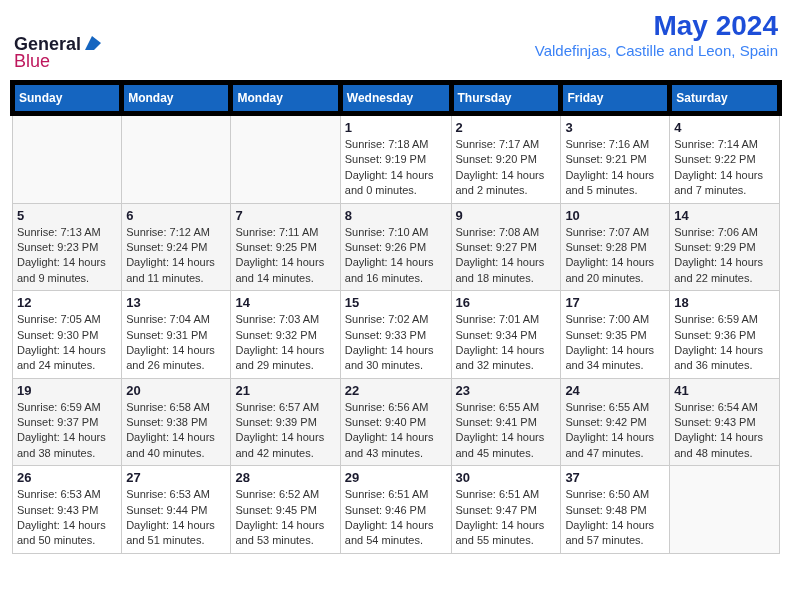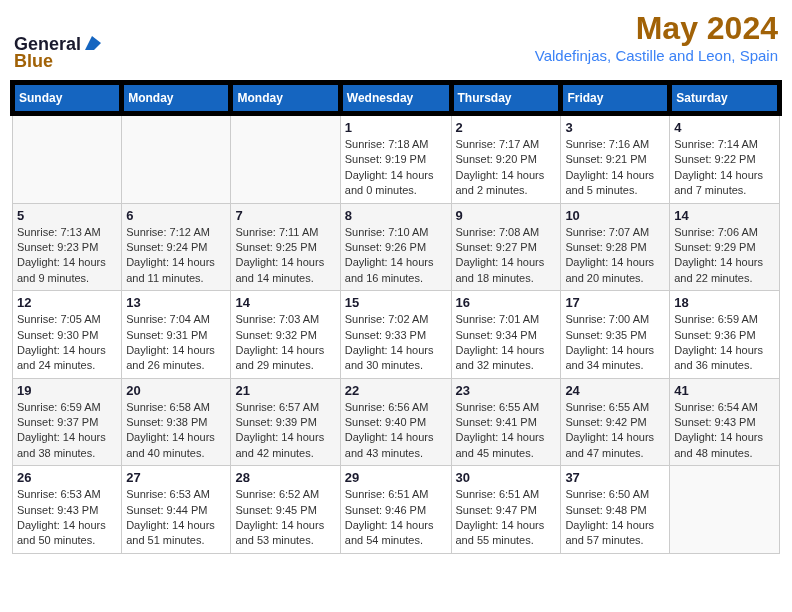"May 2024" .month-title { color: #a16207 -> #1d4ed8; font-size: 32px -> 28px }
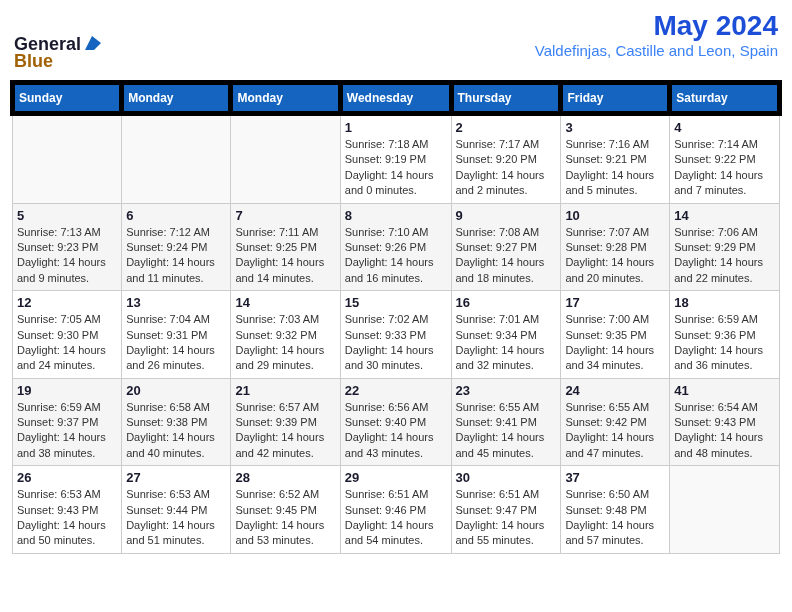"Blue" span { color: #a16207 -> #be185d; font-weight: bold -> normal }
